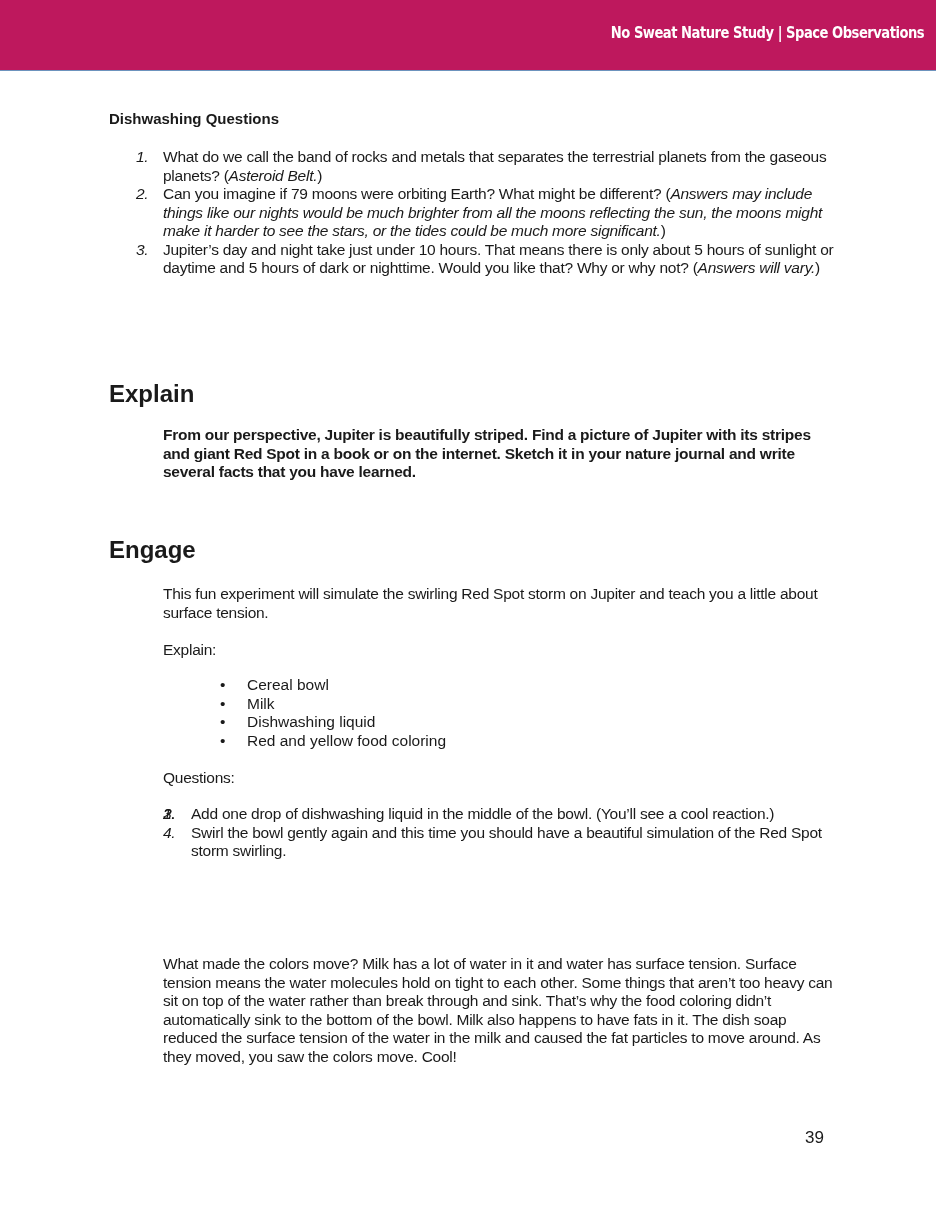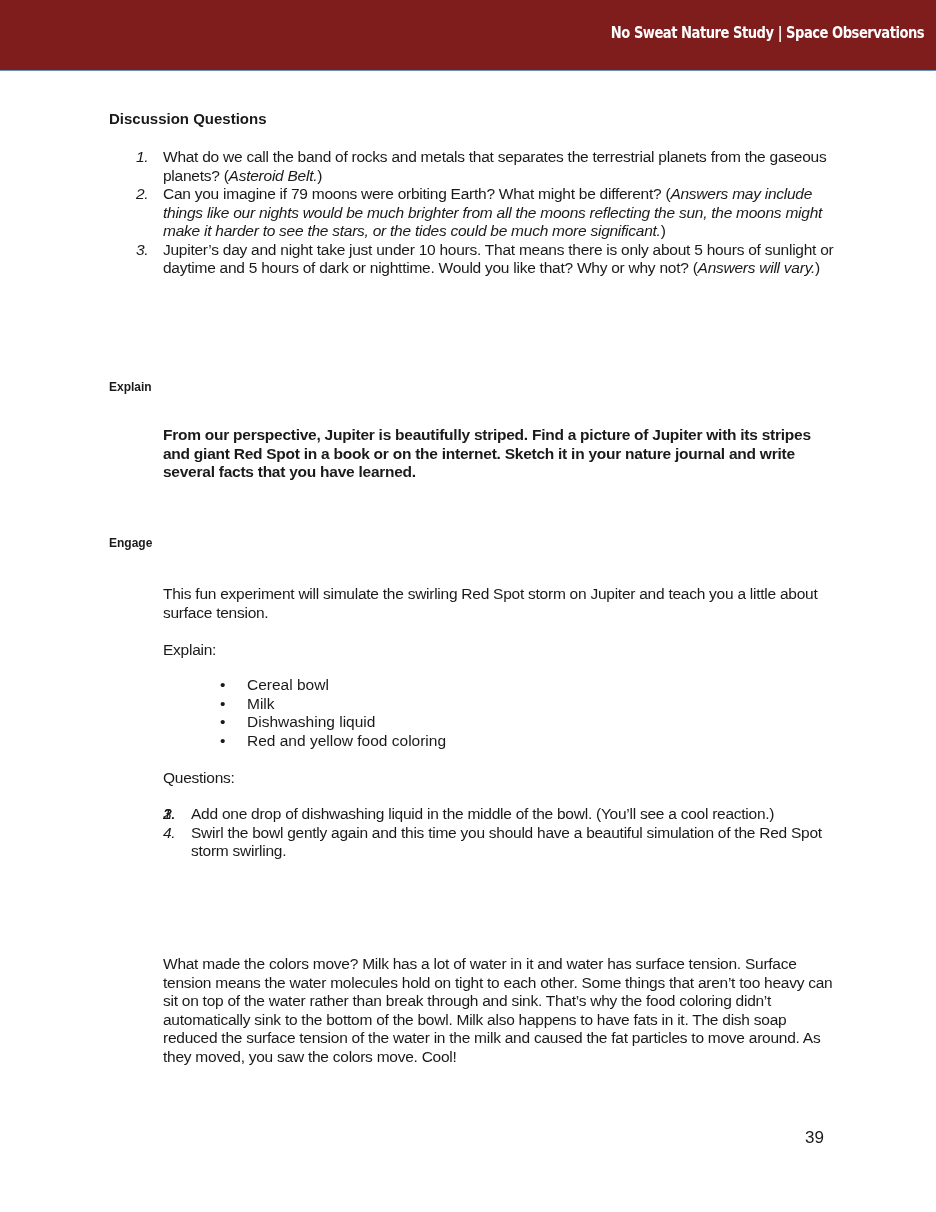"No Sweat Nature Study |" .header { background: #7f1d1d -> #be185d }
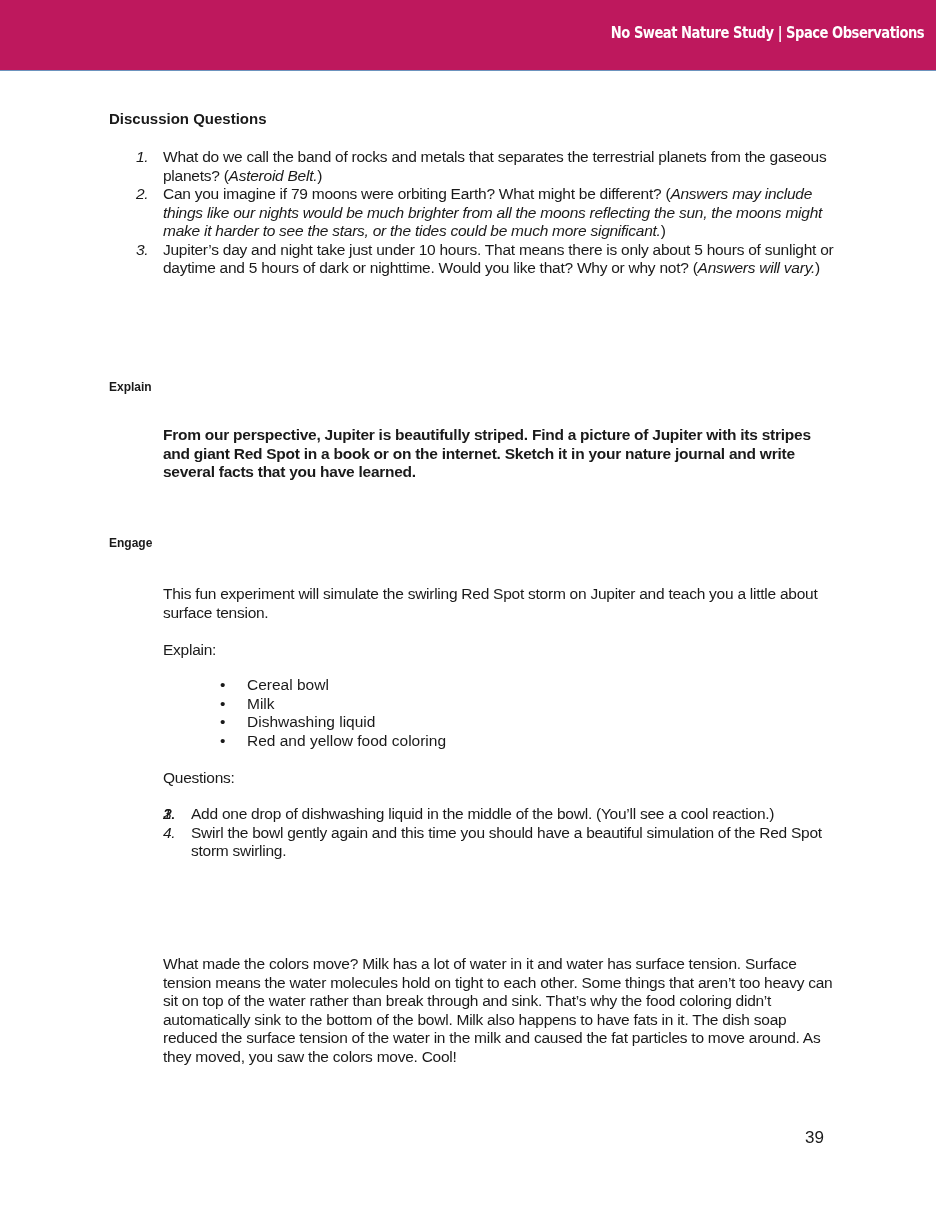"Discussion Questions" div.sub { text: Discussion -> Dishwashing }
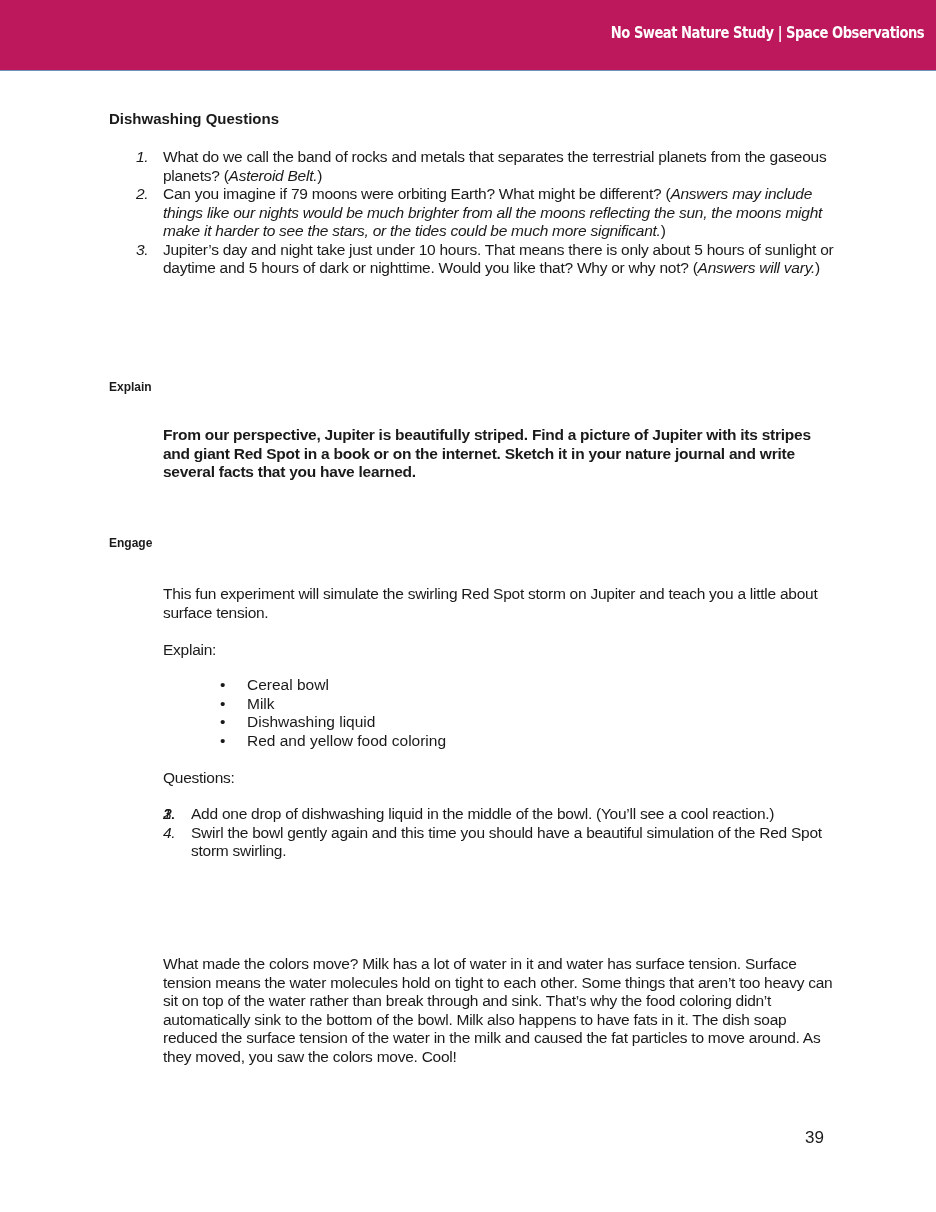"Explain" .h2 { font-size: 12px -> 24px }
